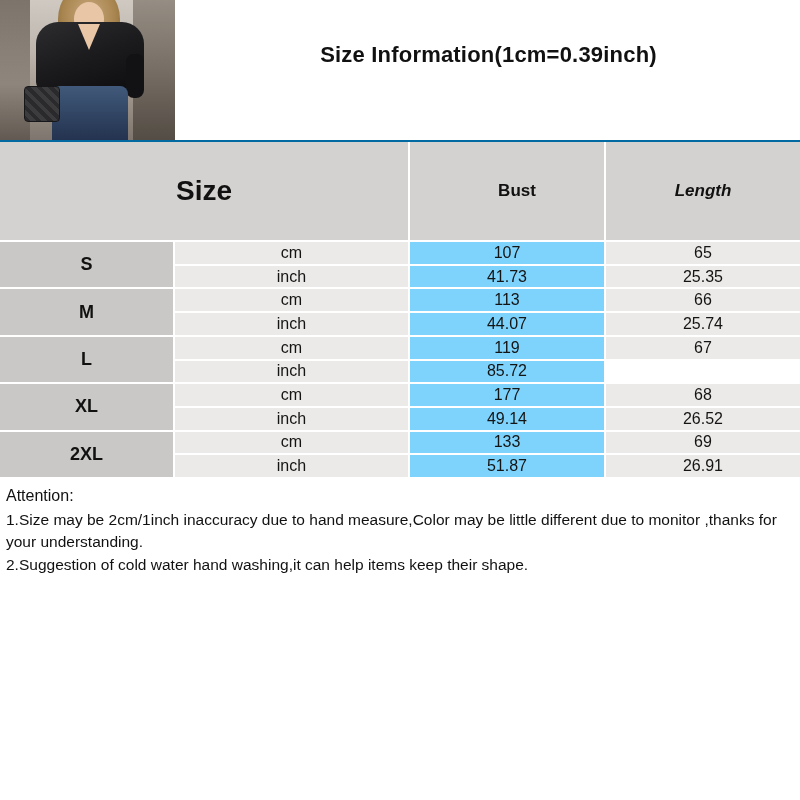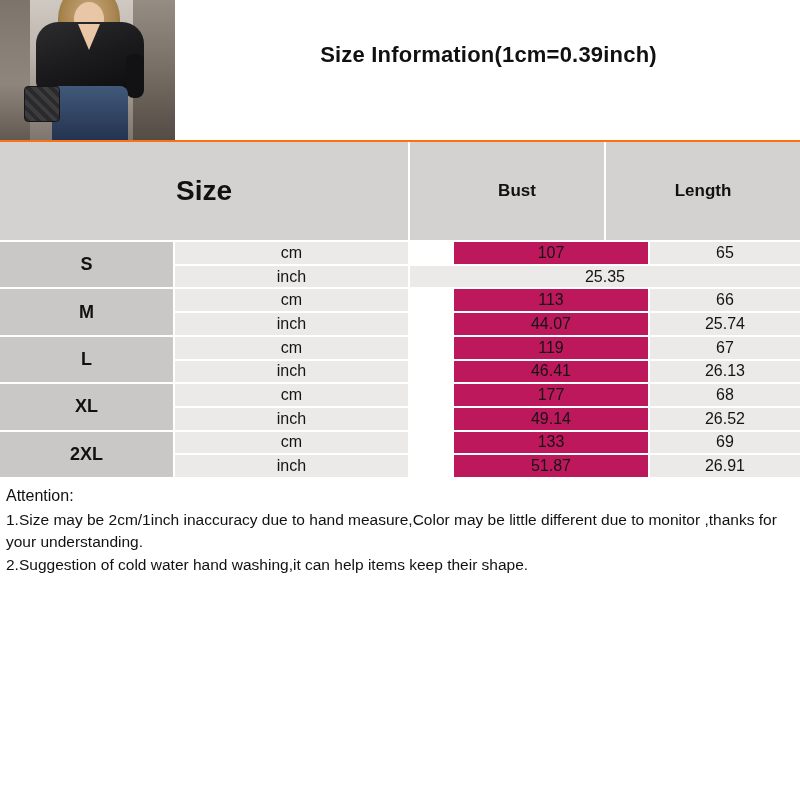"Size" .size-table { border-top: 2px solid #f97316 -> 2px solid #0369a1 }
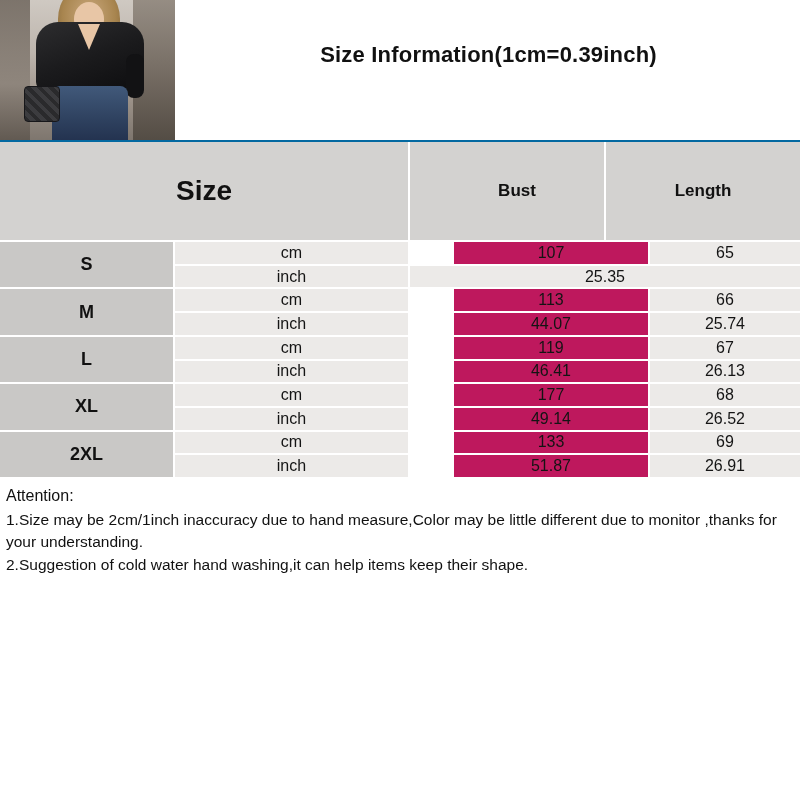"Length" .th.length-col { font-style: none -> italic }
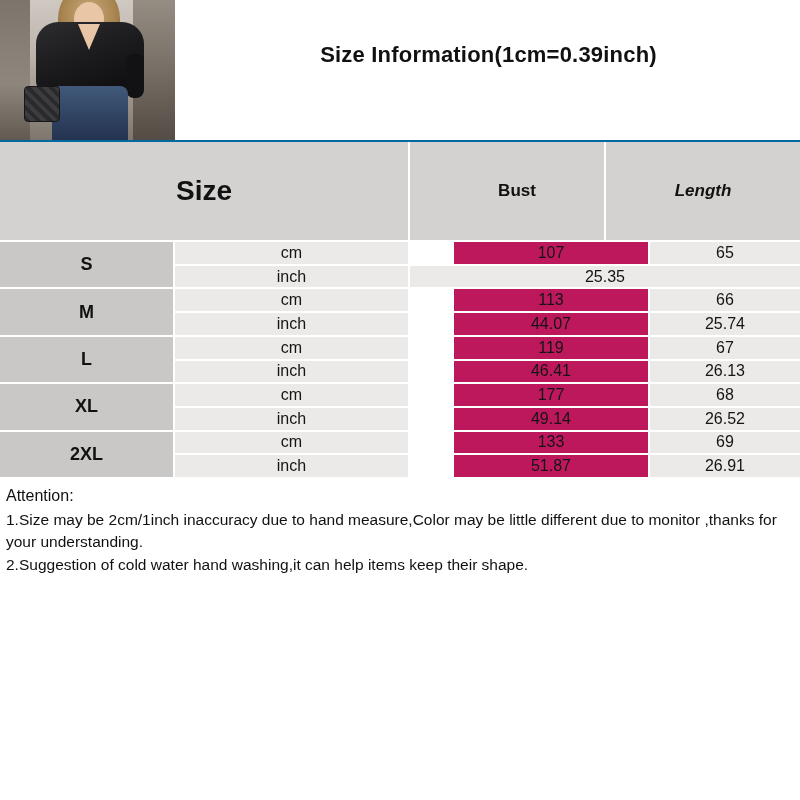"107" .cell.val-bust { background: #be185d -> #7dd3fc; margin-left: 44px -> none }
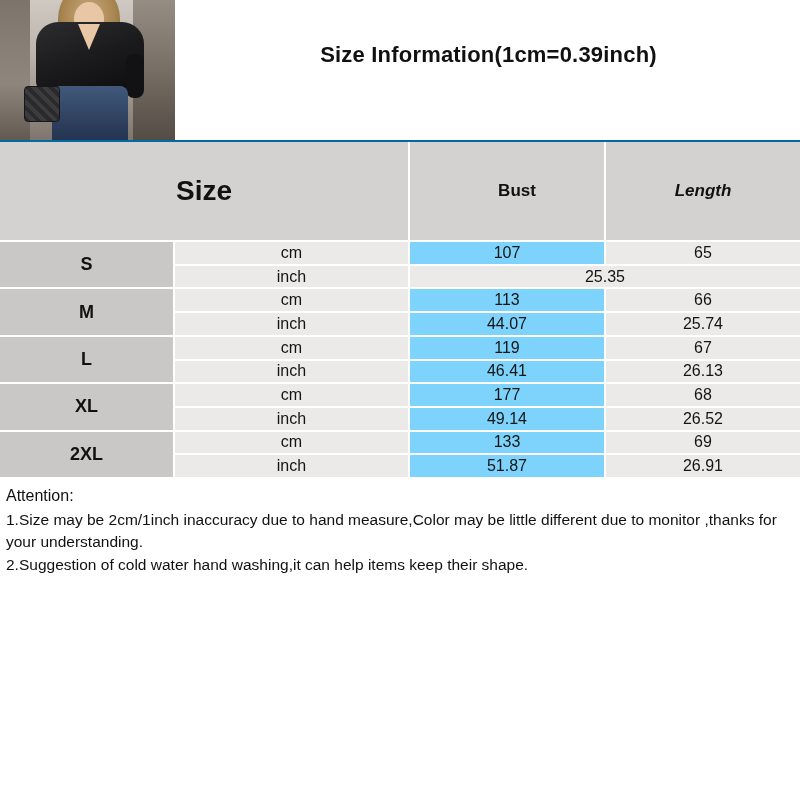"41.73" div.cell { html: none -> <div>41.73</div> }
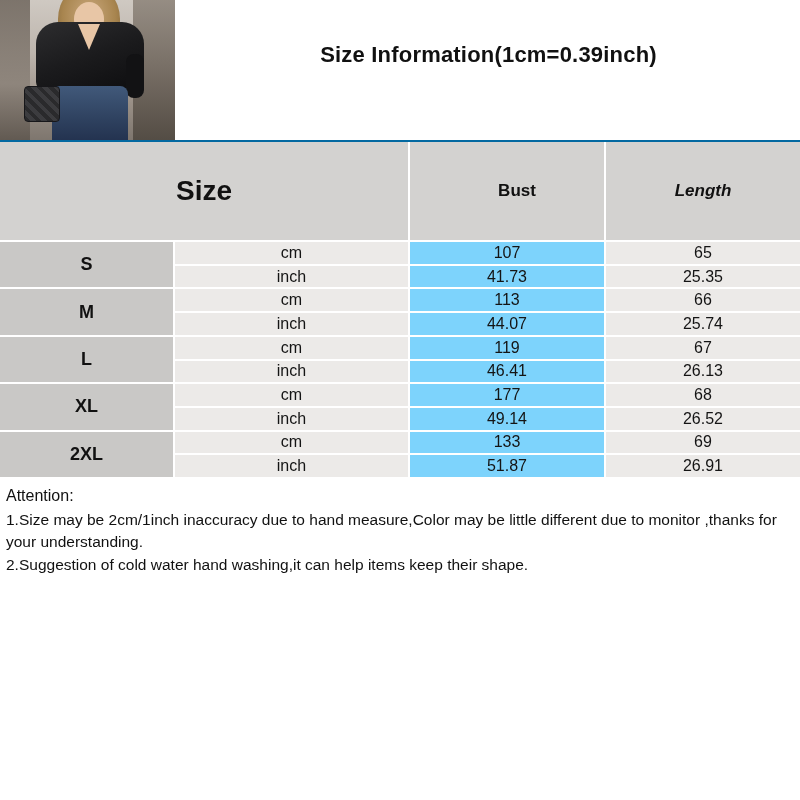"46.41" div.cell { text: 46.41 -> 85.72 }
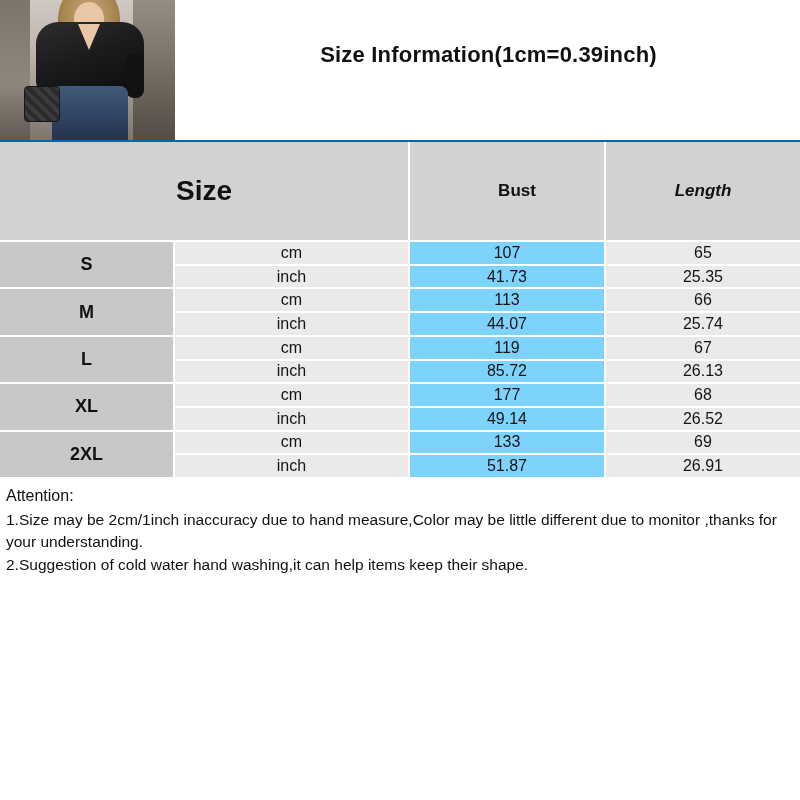"26.13" div.cell { html: <div>26.13</div> -> none }
